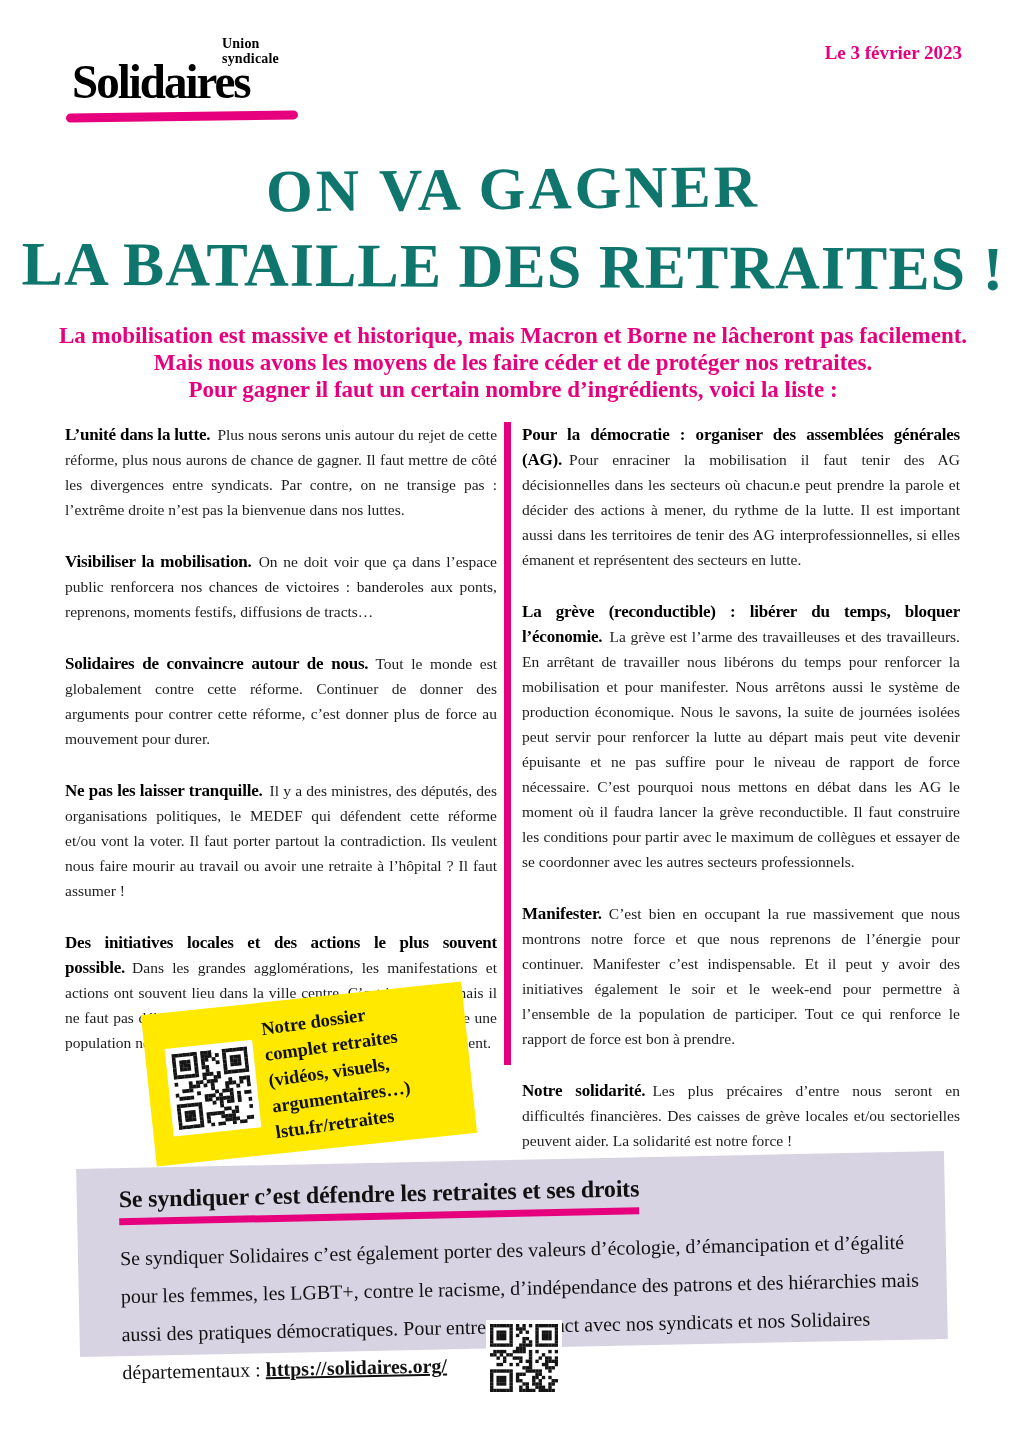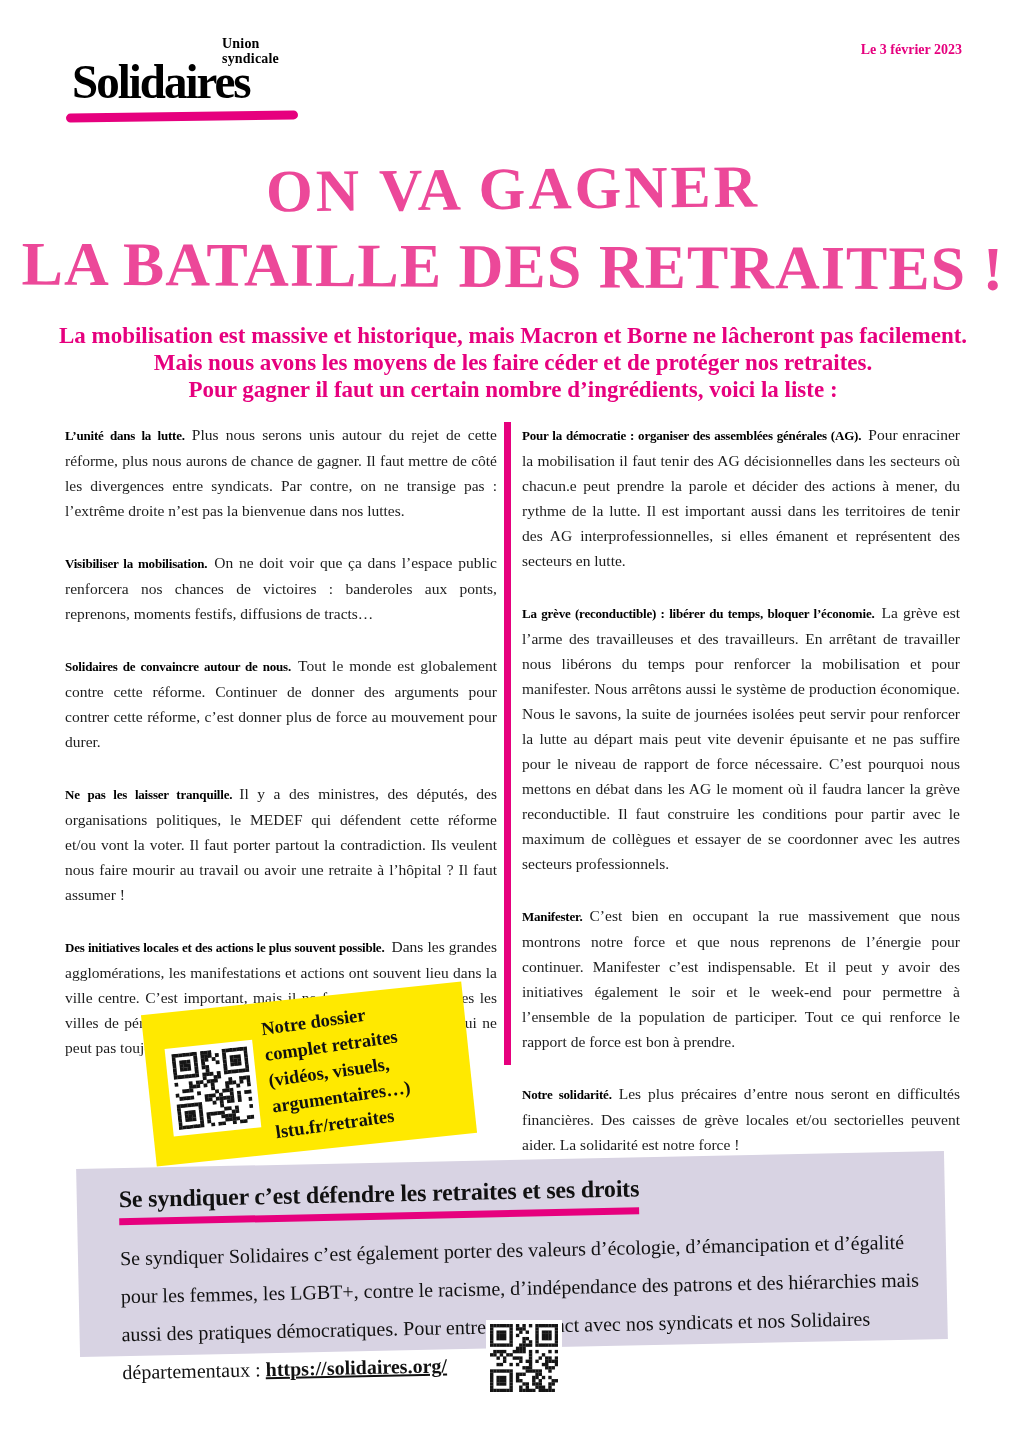"Le 3 février 2023" .hdr-date { font-size: 14px -> 19px }
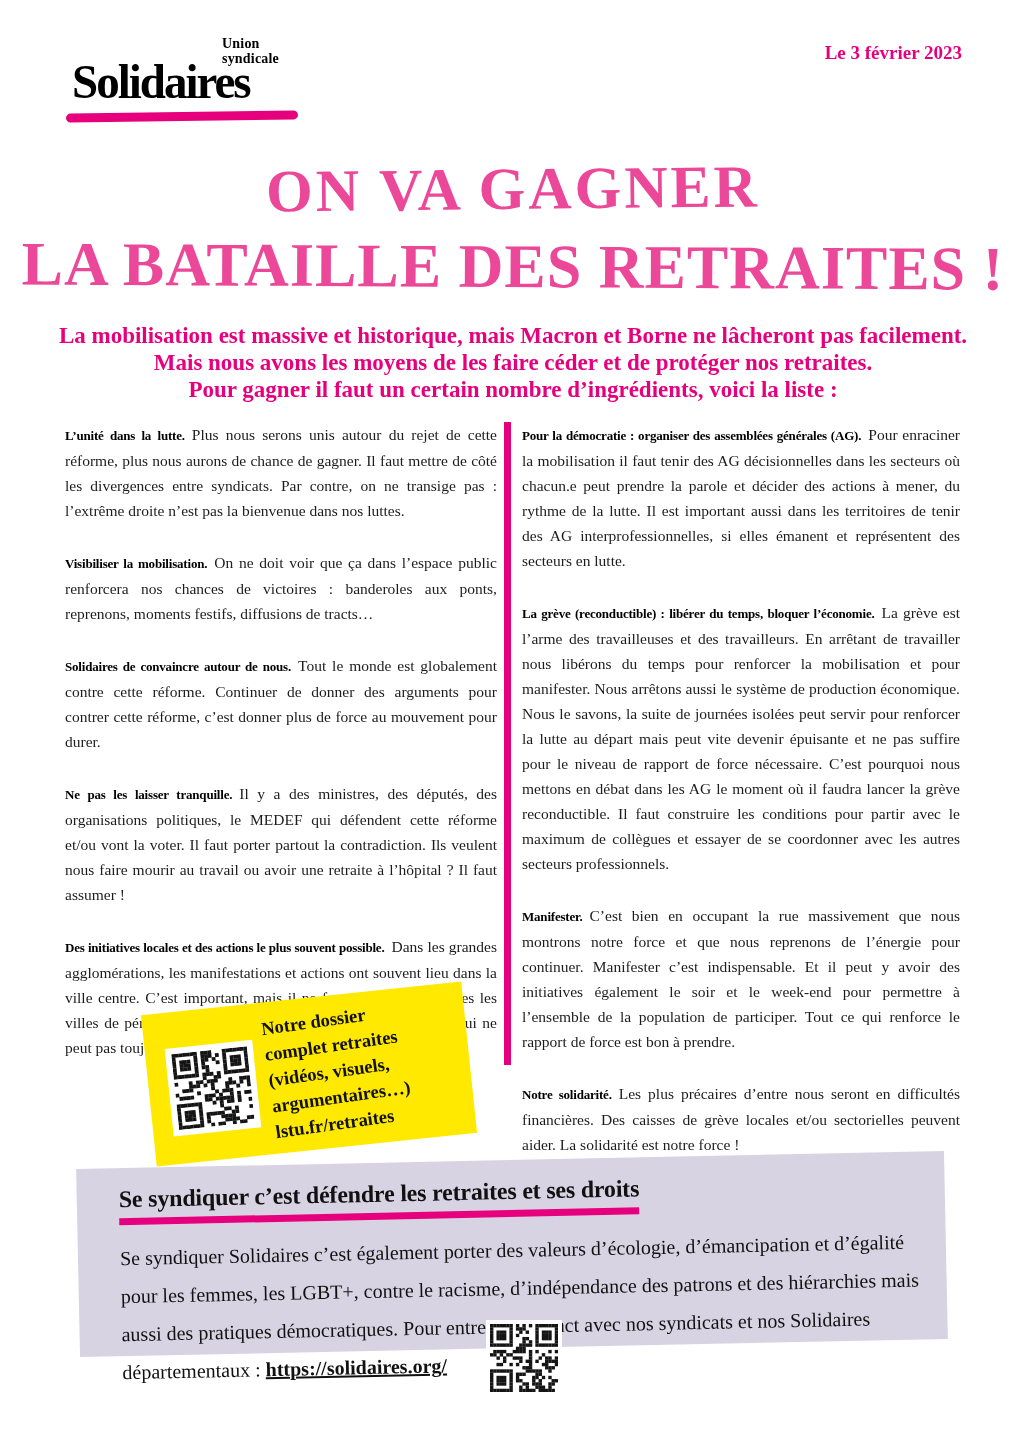"ON VA GAGNER" .title { color: #ec4899 -> #0f766e }
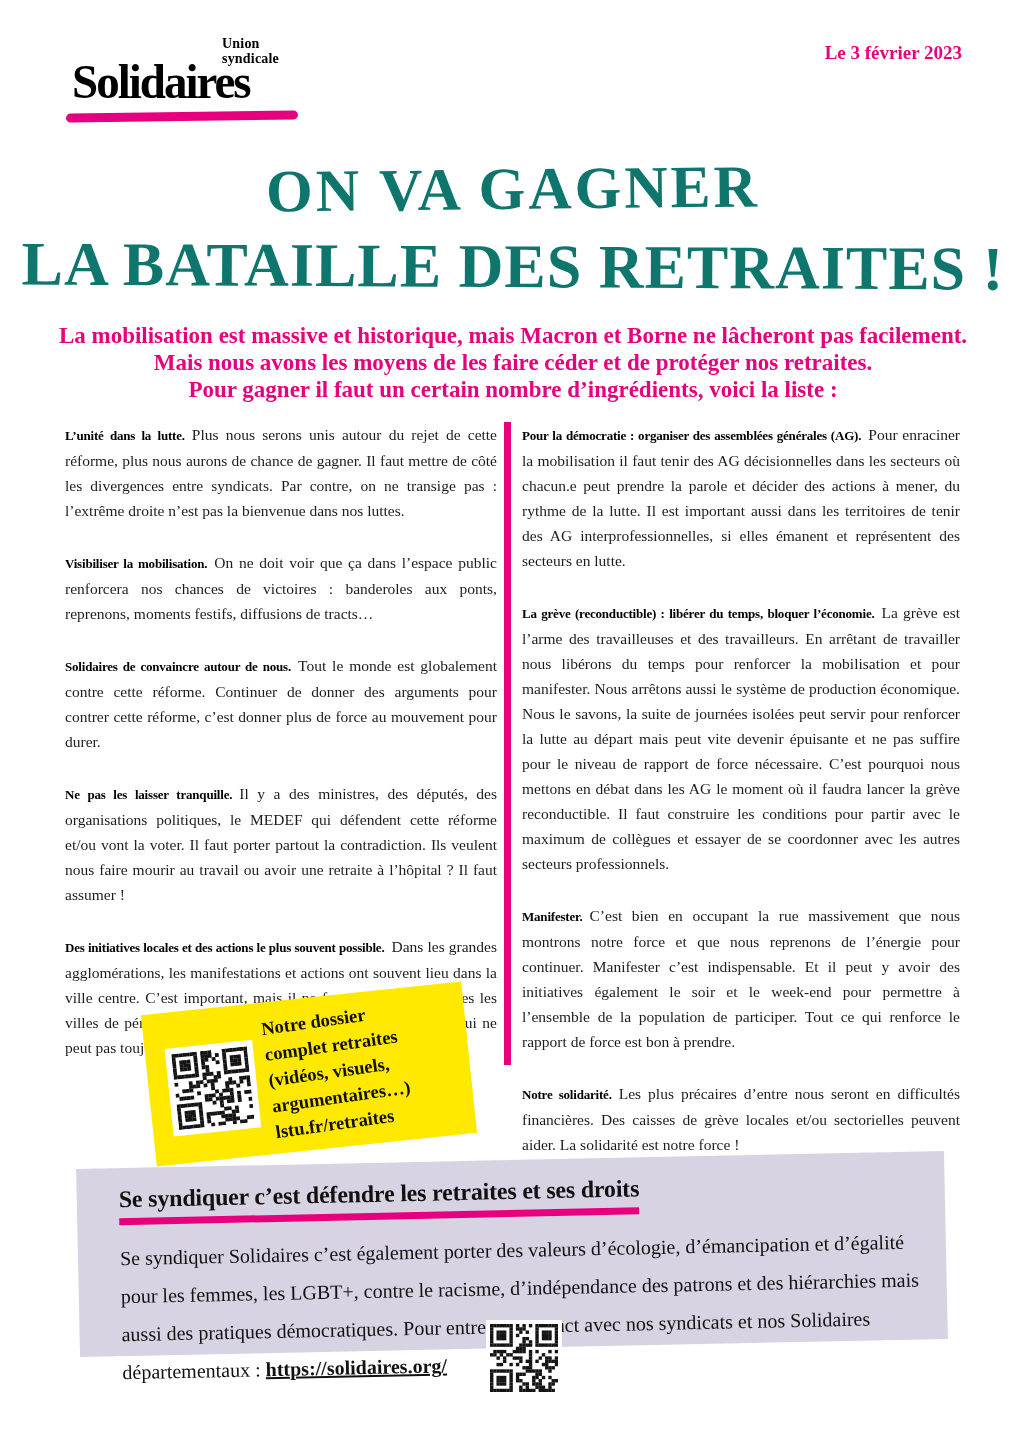"L’unité dans la lutte." .section .h { font-size: 13px -> 17px }
